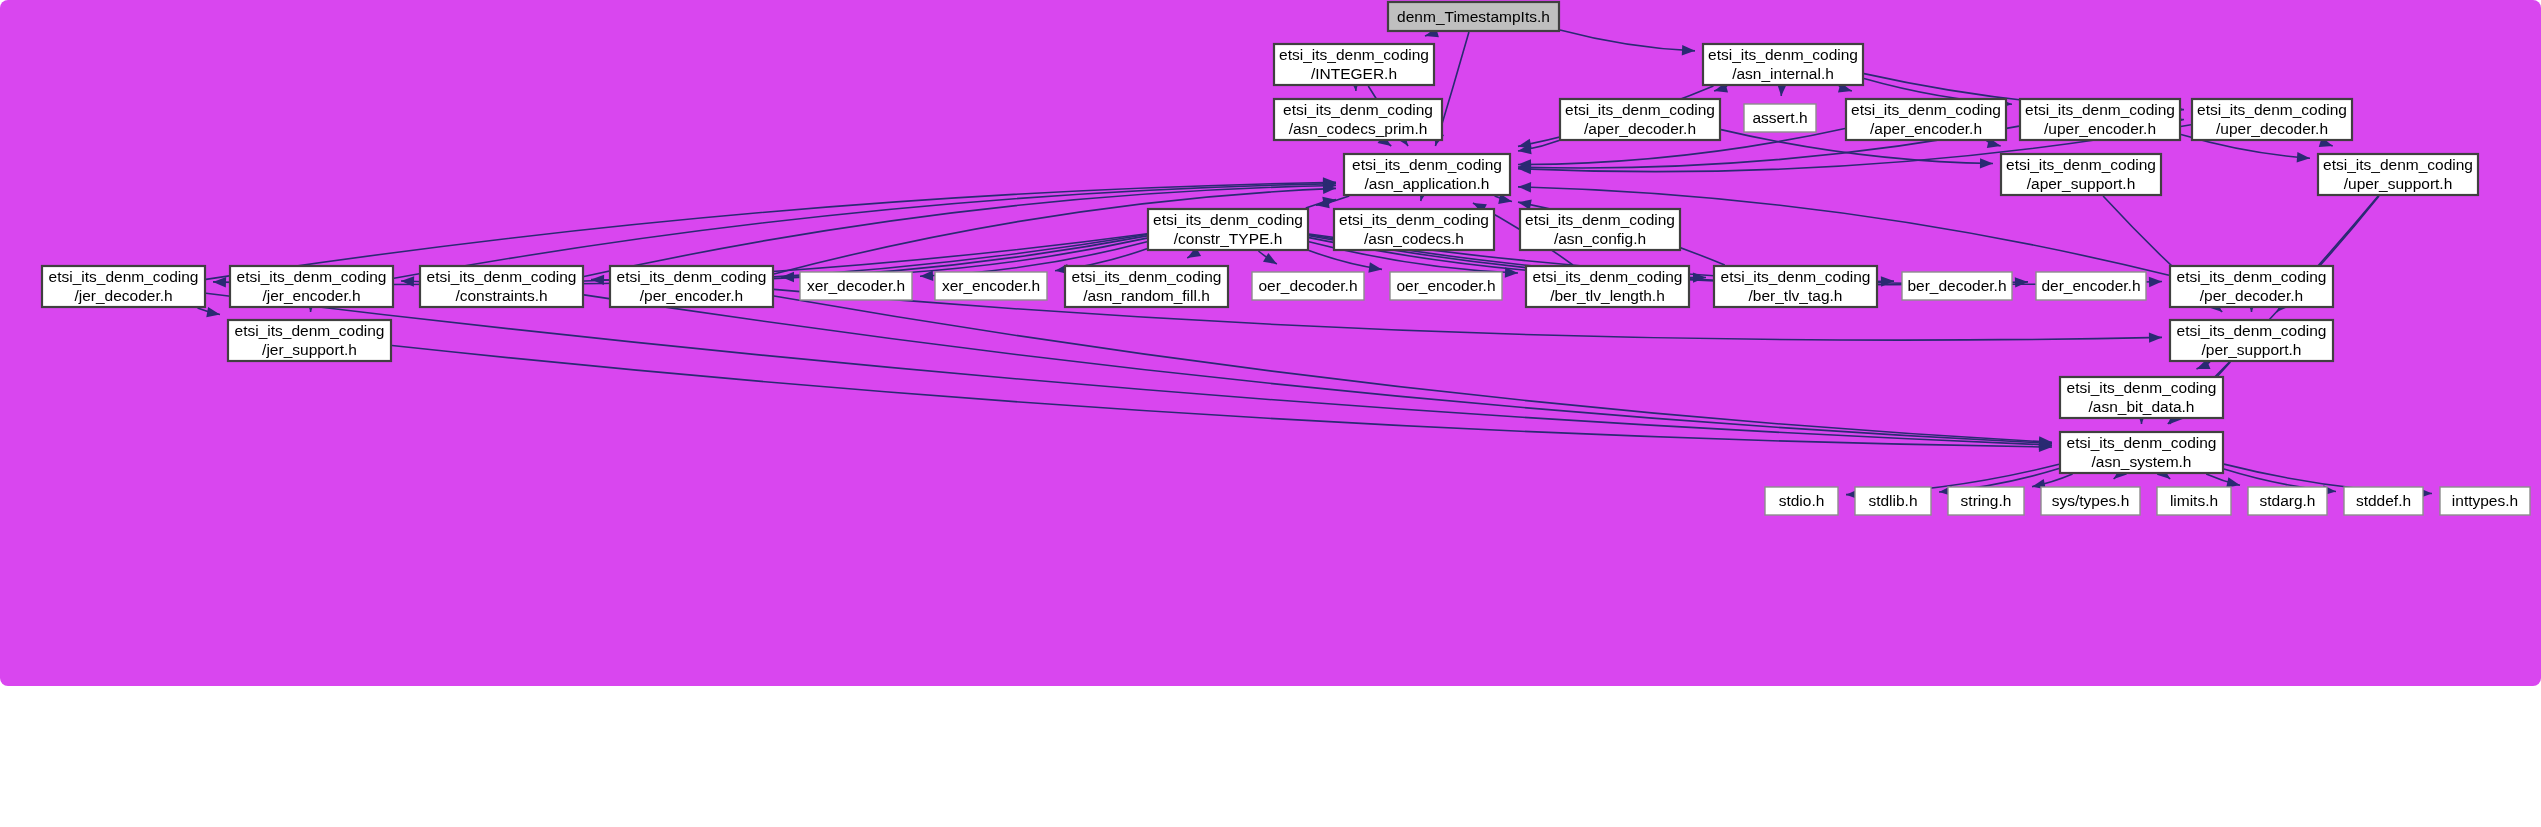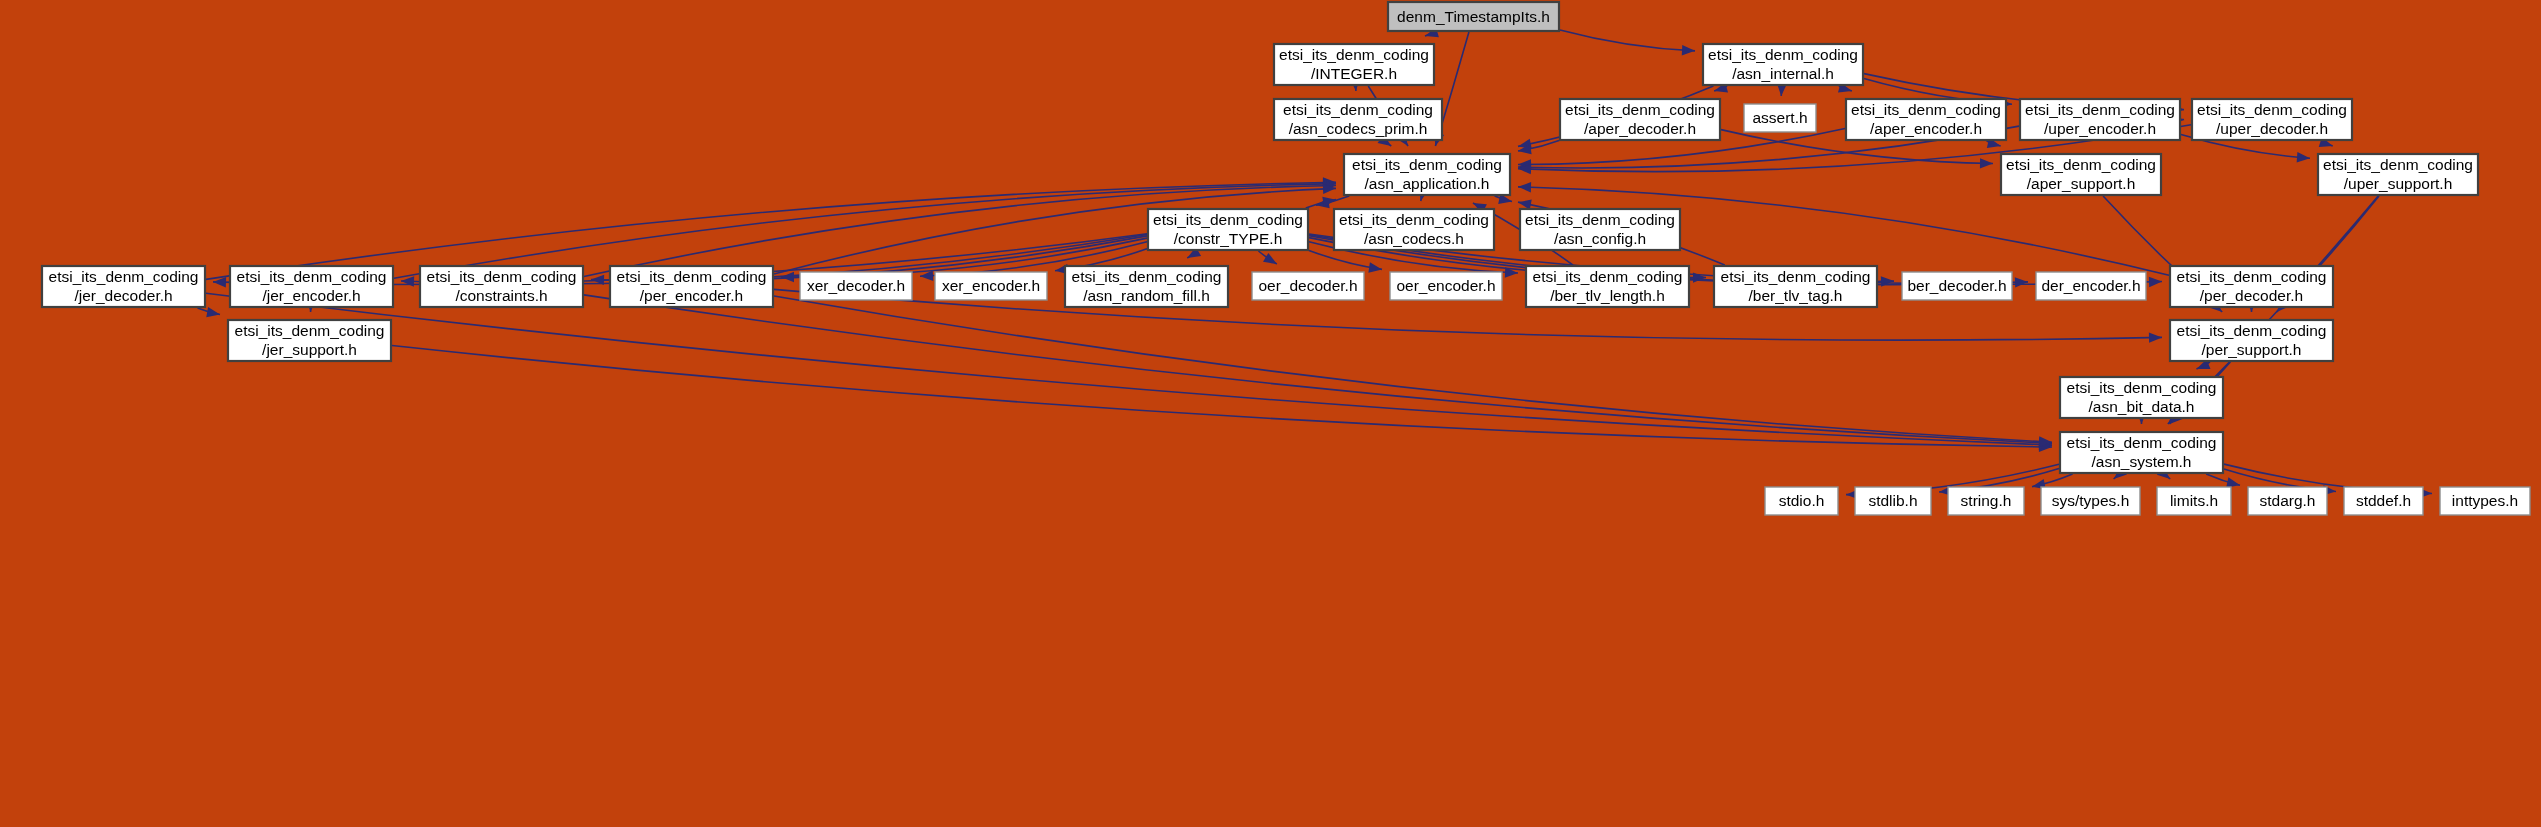"denm_TimestampIts.h" #graph-root { background: #c2410c -> #d946ef; border-radius: none -> 8px; height: 827px -> 686px }
